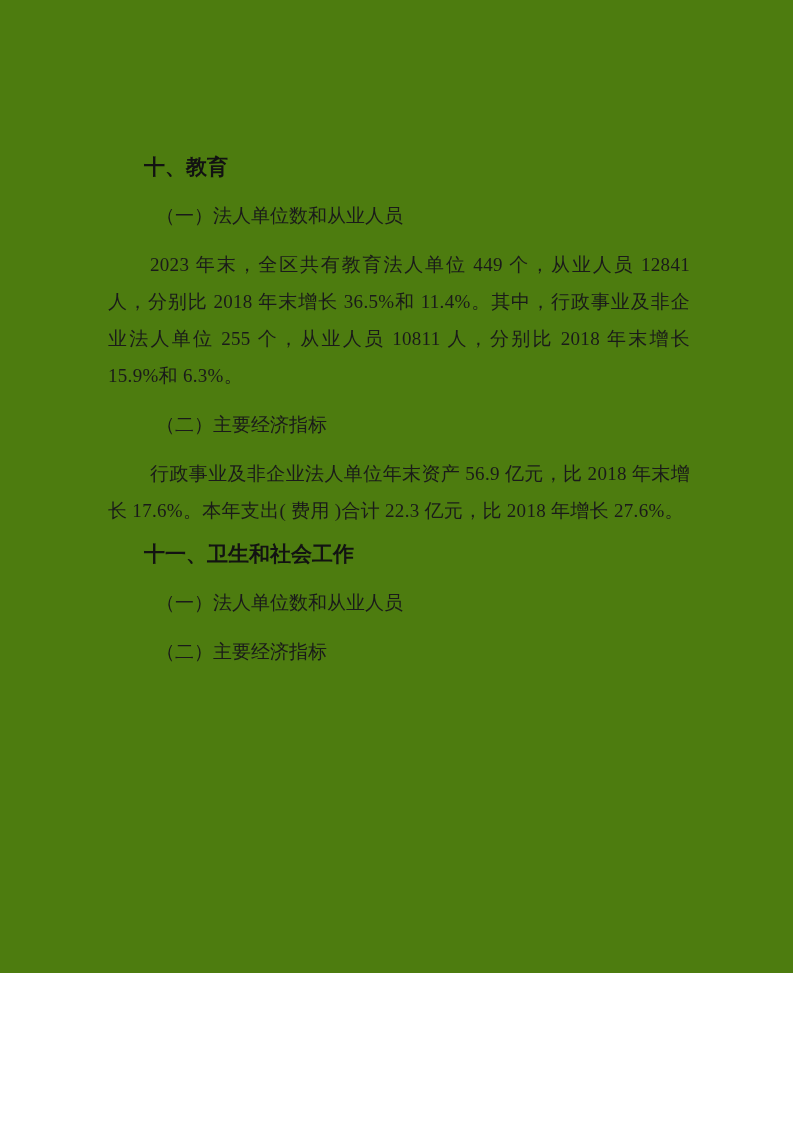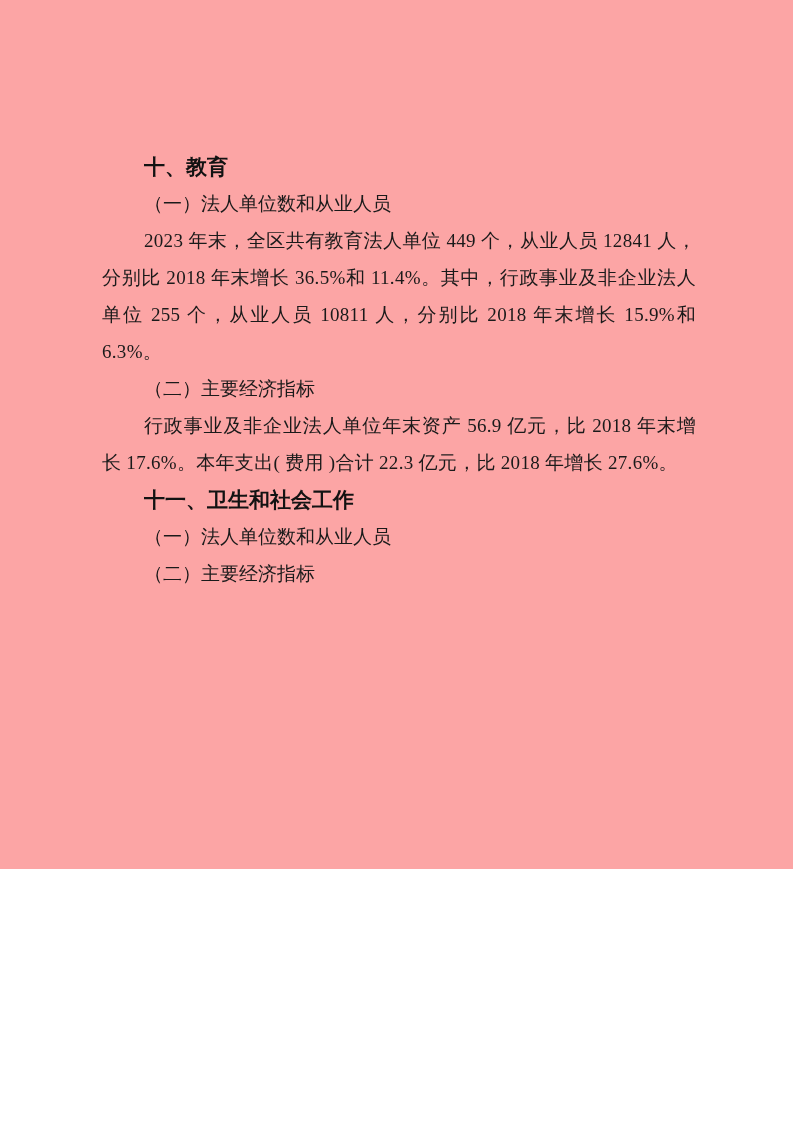"十、教育" .page { background: #fca5a5 -> #4d7c0f; height: 869px -> 973px }
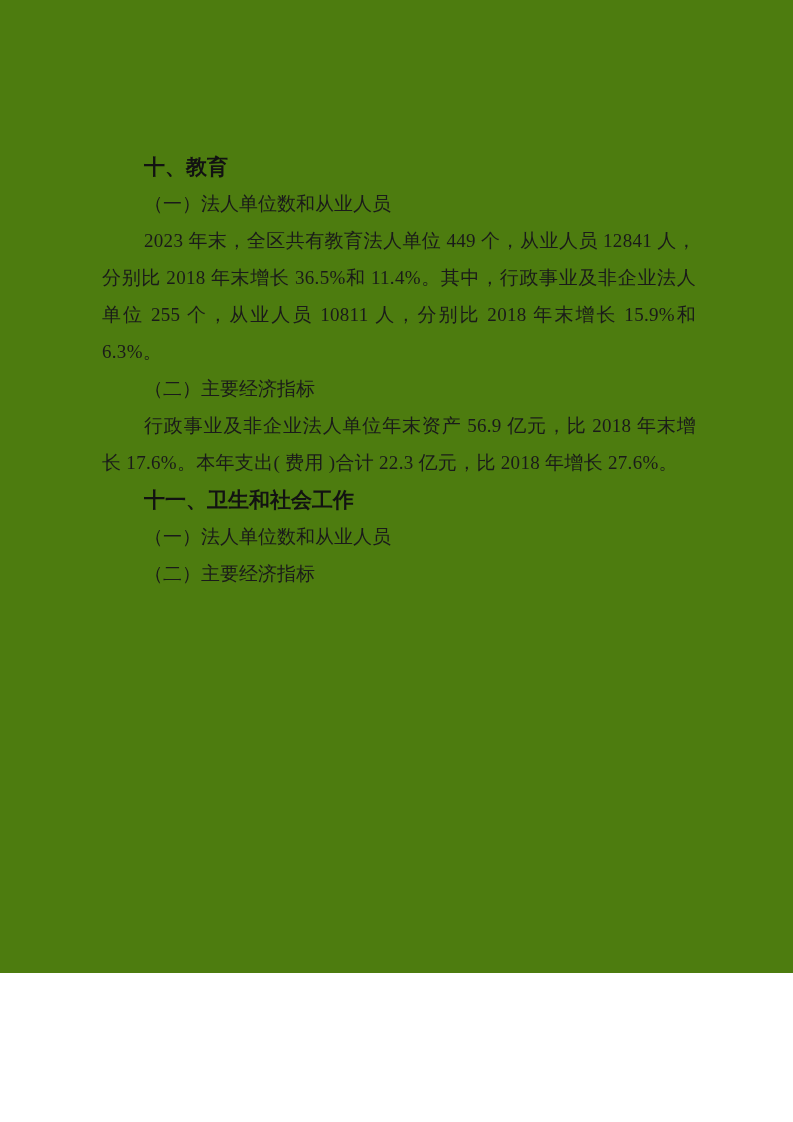"（一）法人单位数和从业人员" .sub-heading { margin: 0 -> 12px }
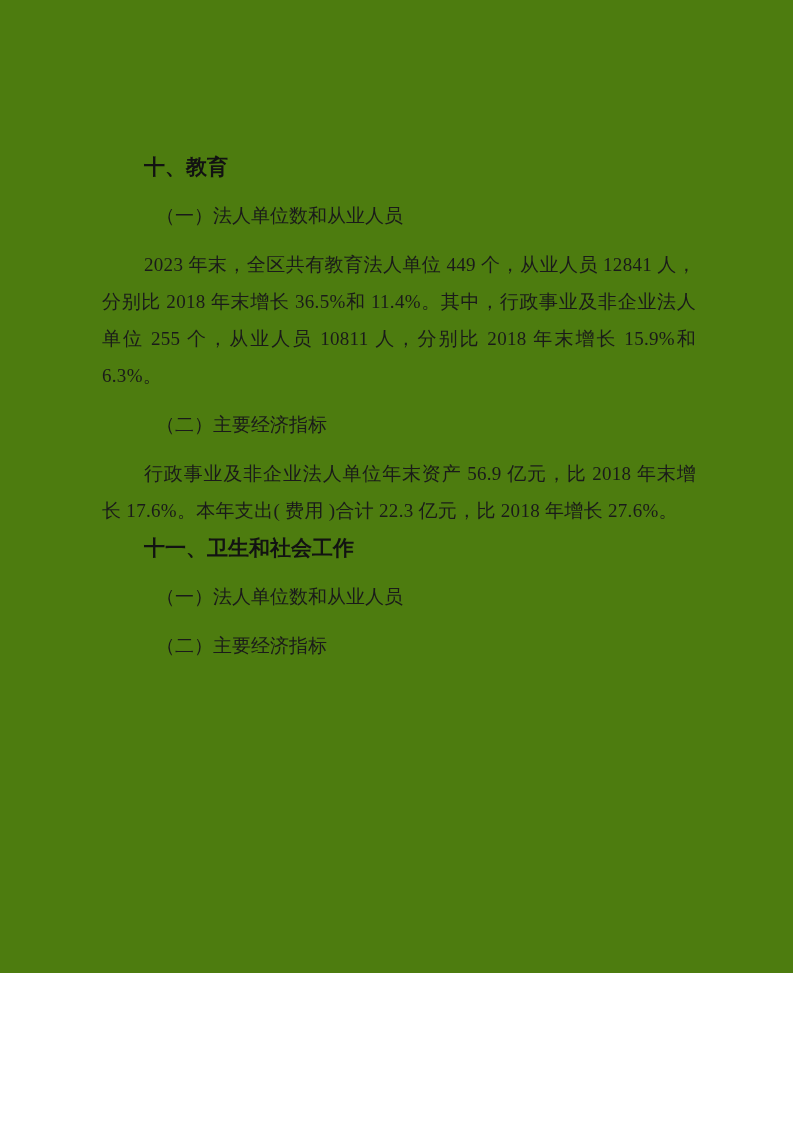"2023 年末，全区共有教育法人单位 449 个，从业人员 12841" .body-para { margin: 0 -> 6px }
